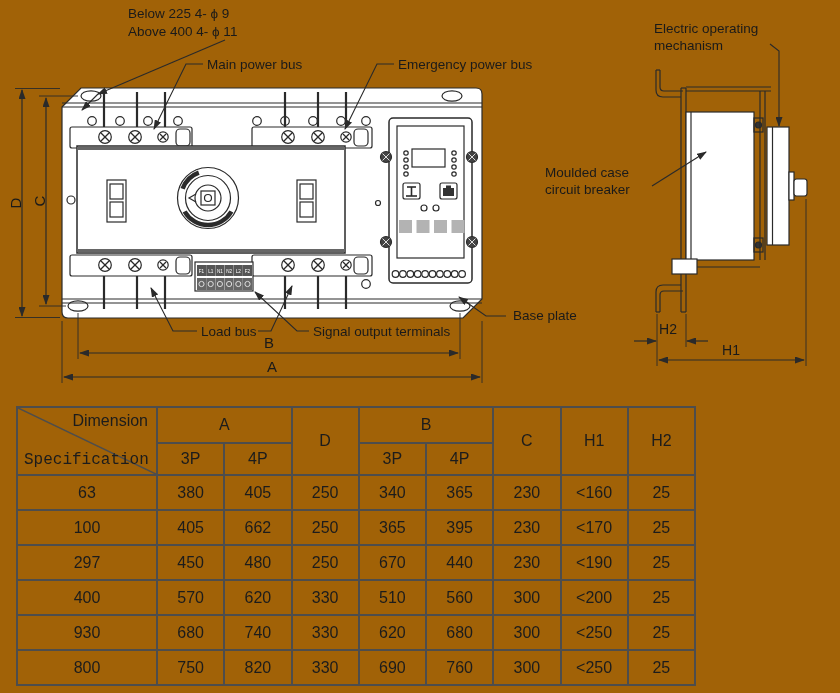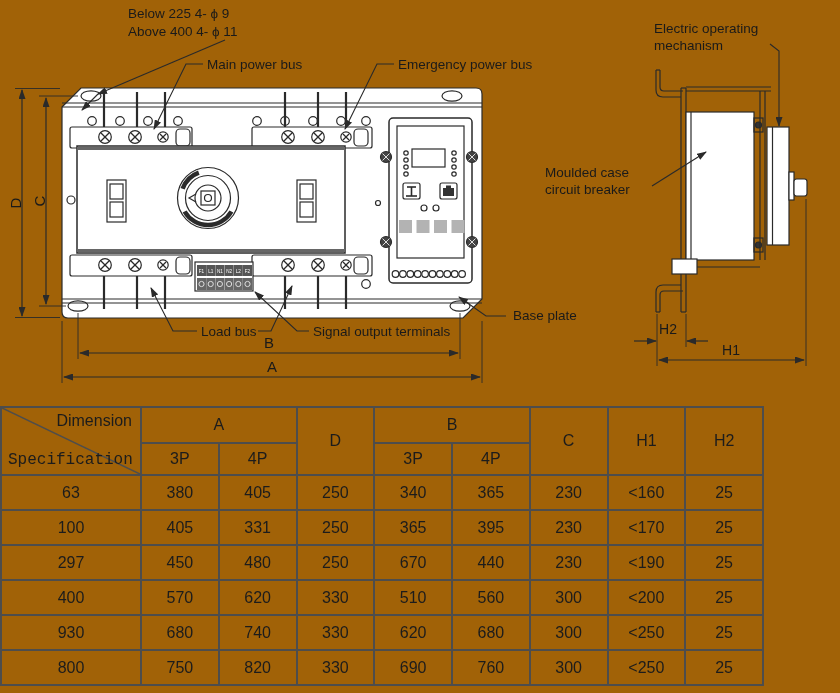"Dimension" .tbl { left: 0 -> 16px; width: 764px -> 680px }
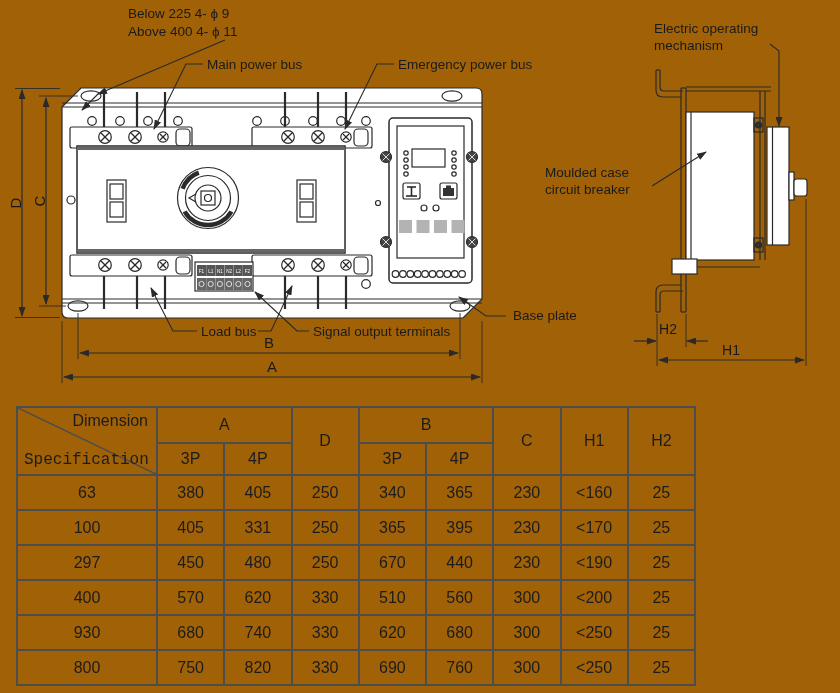"331" td { text: 331 -> 662 }
